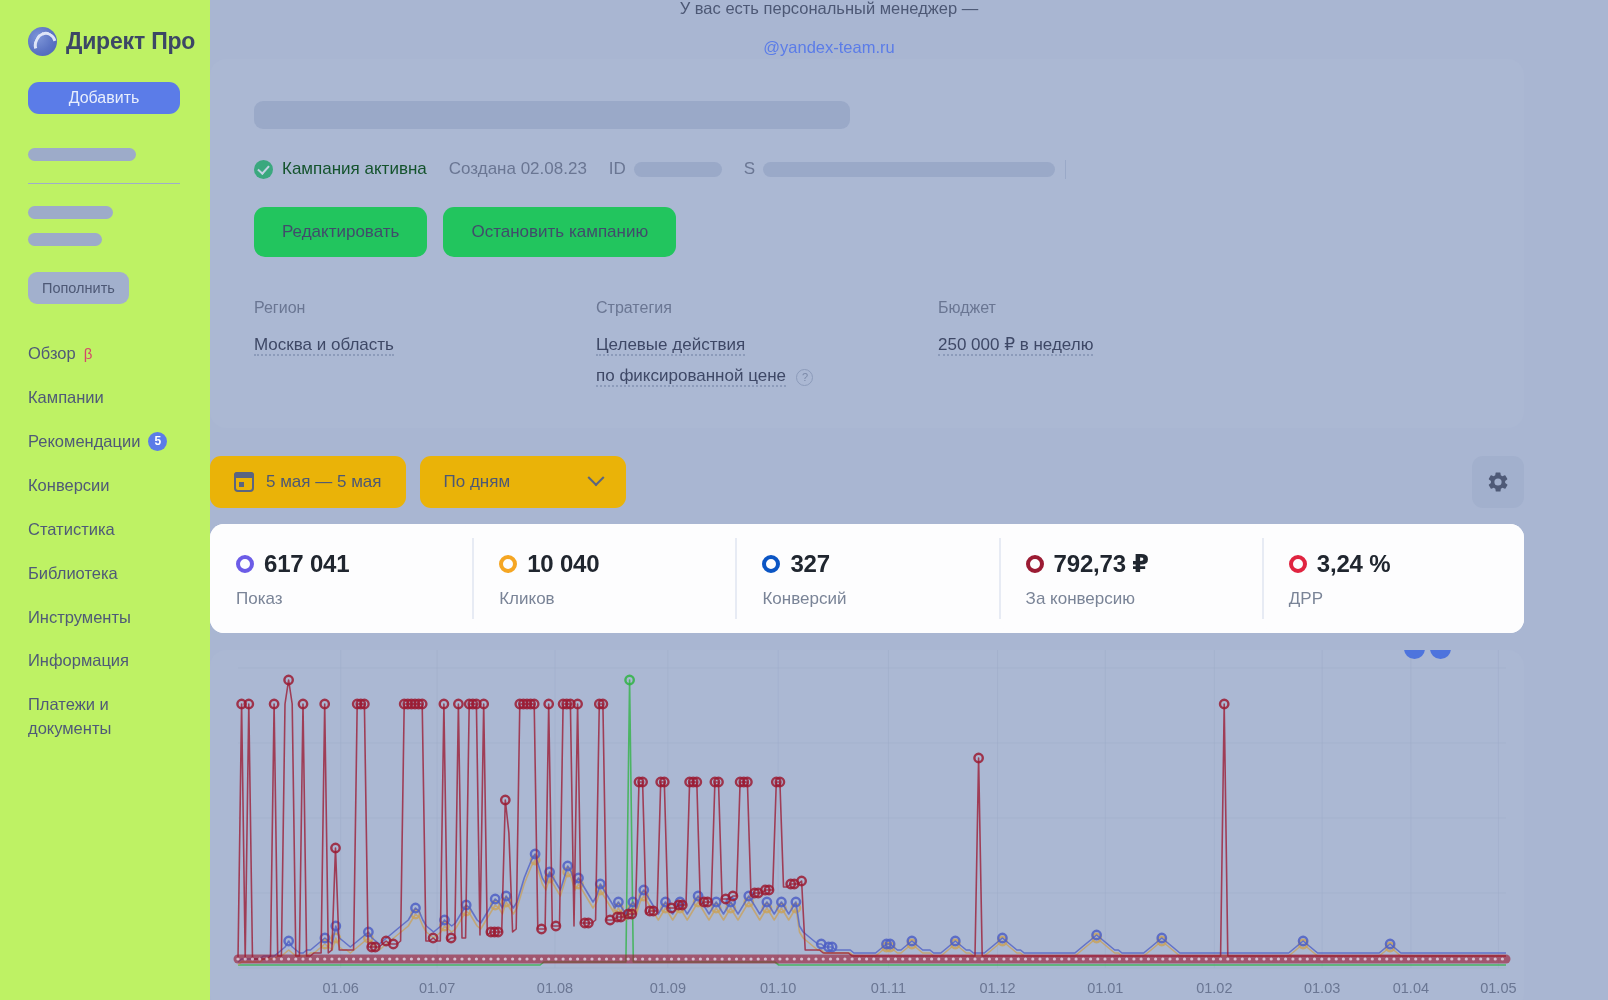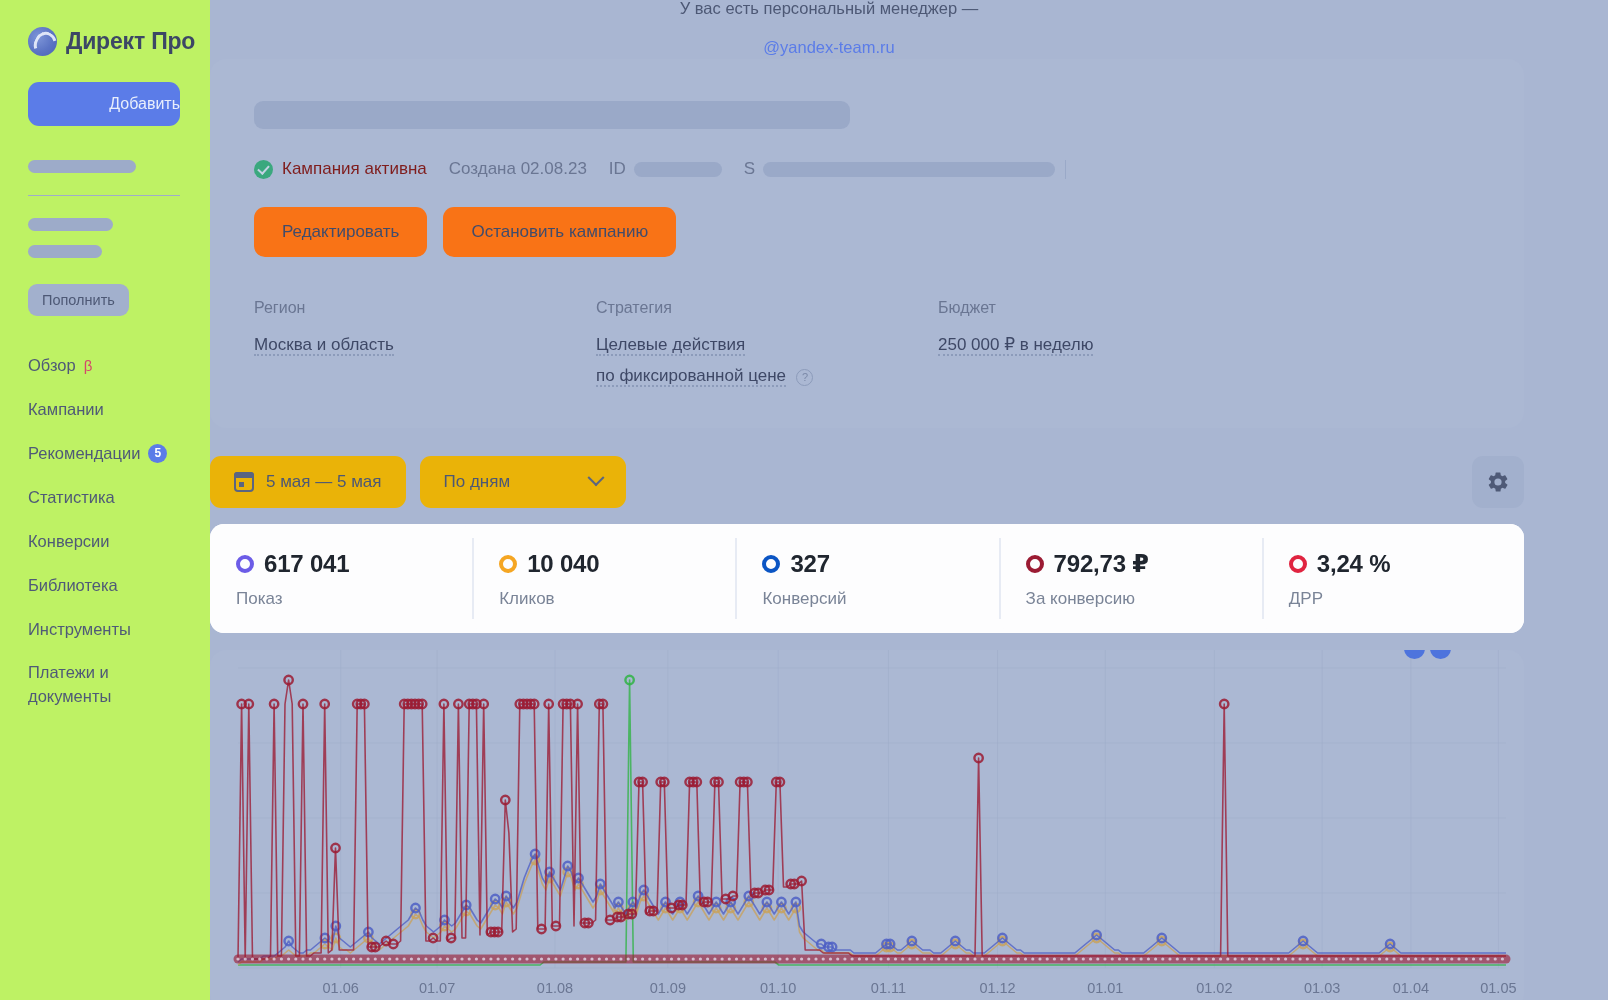"Добавить" .add-btn { height: 44px -> 32px; text-align: right -> none }
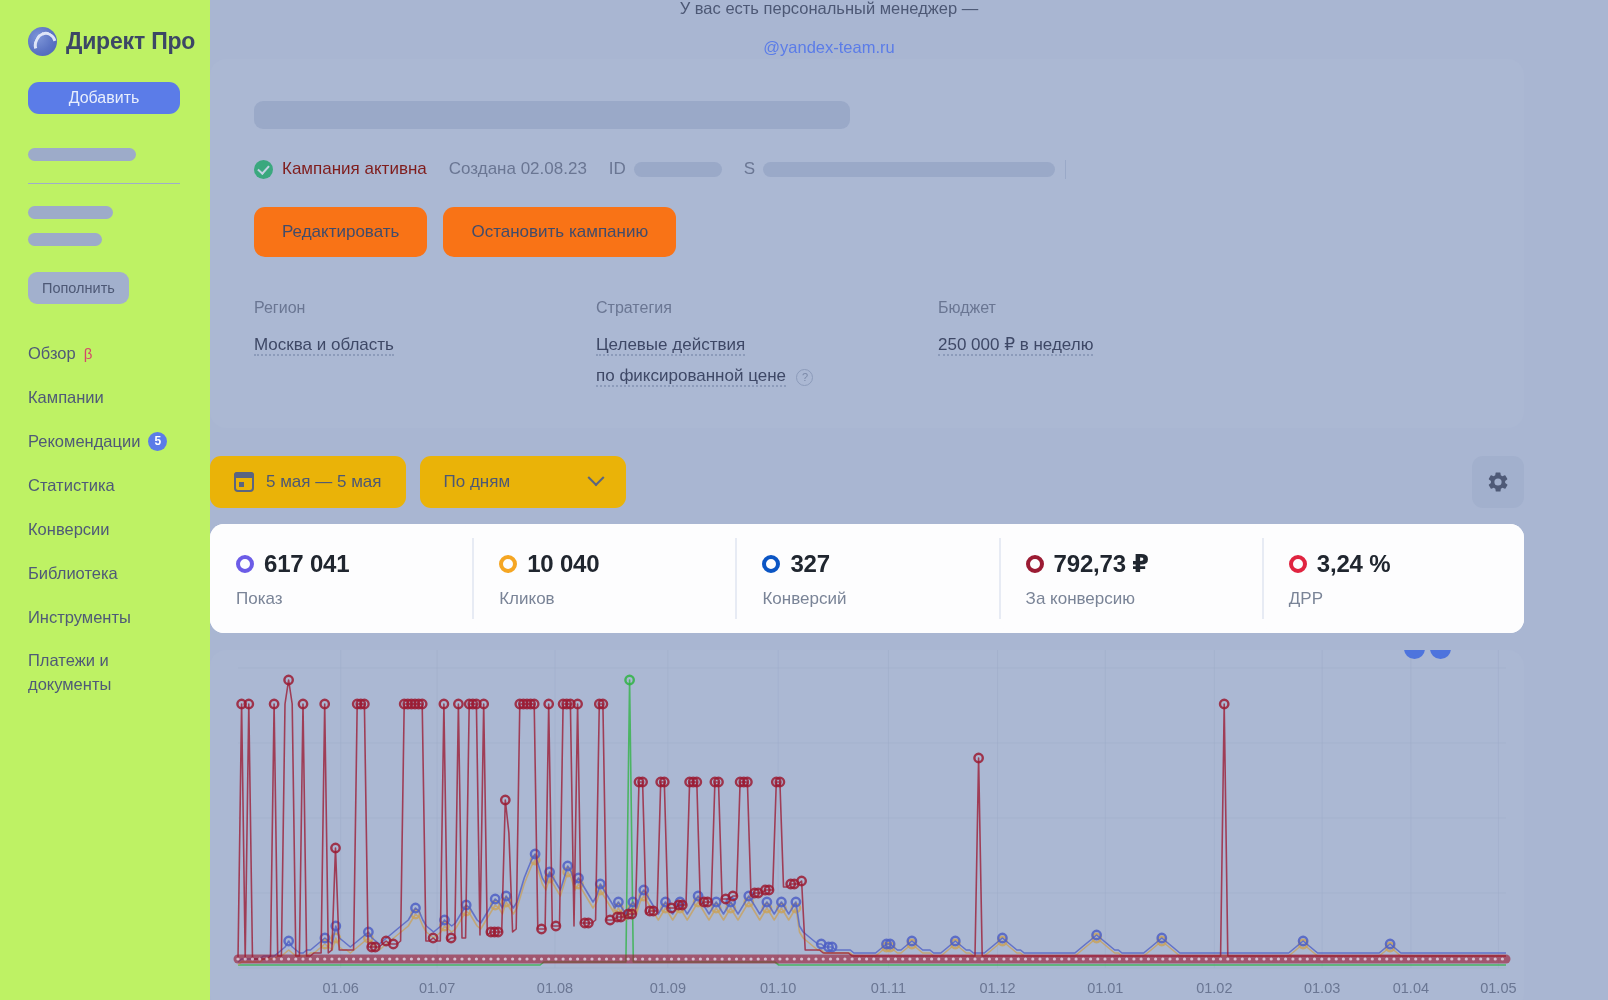"Кампания активна" .status-active { color: #7f1d1d -> #14532d }
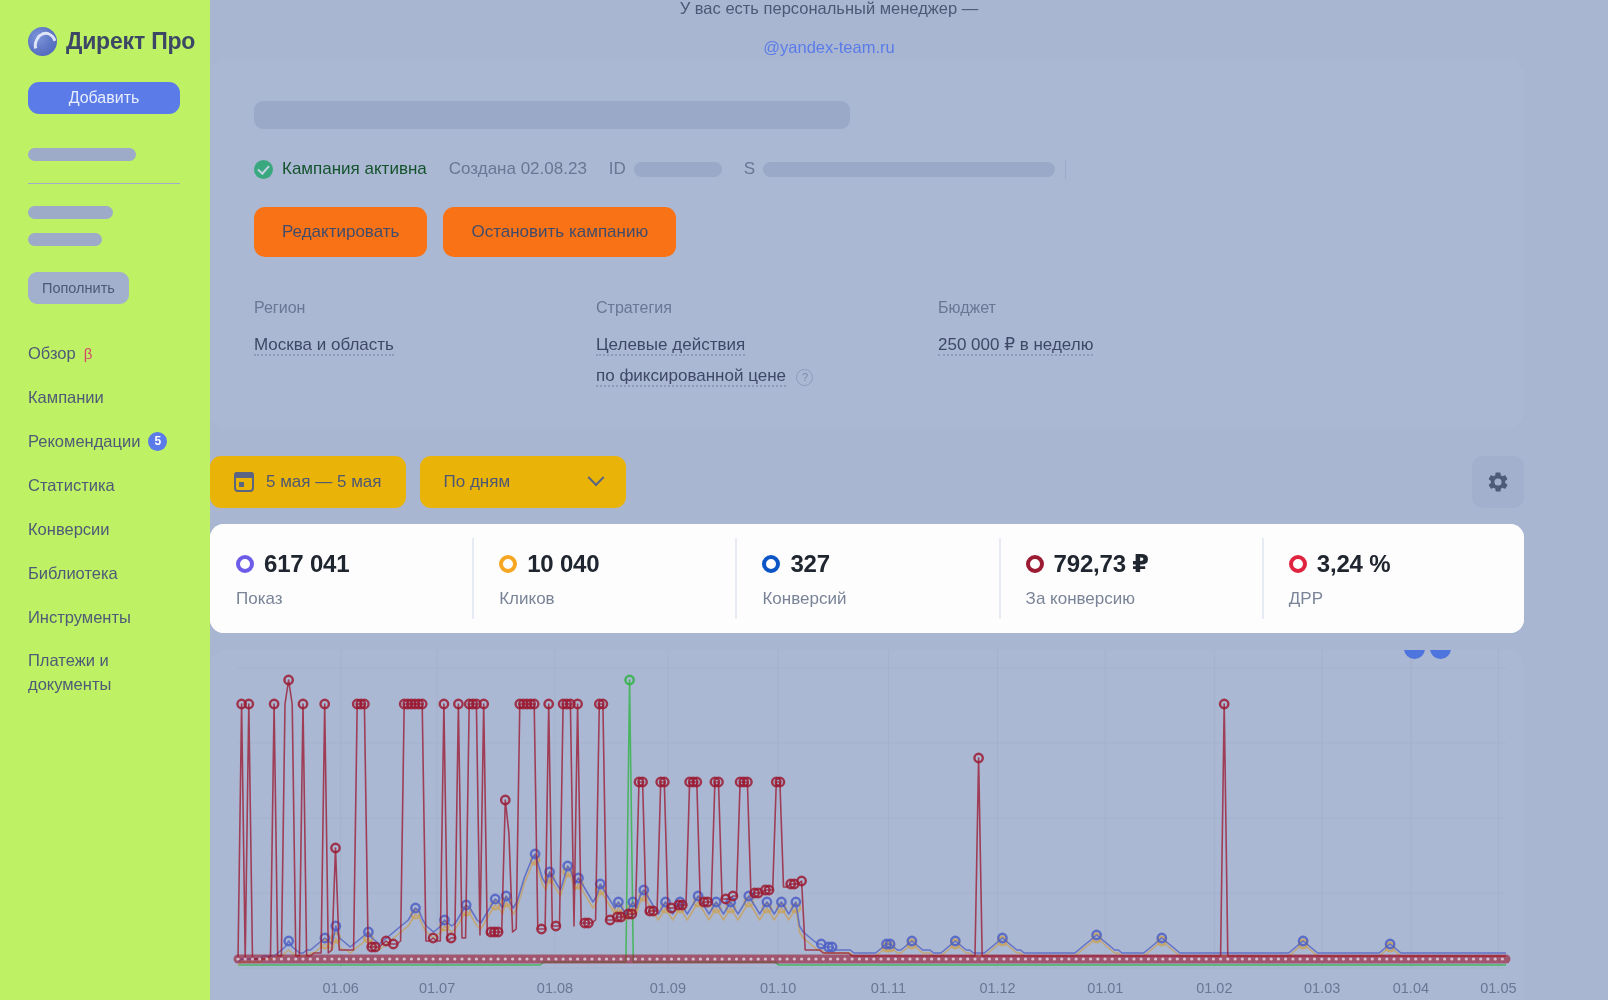"Редактировать" .ghost-btn { background: #f97316 -> #22c55e }
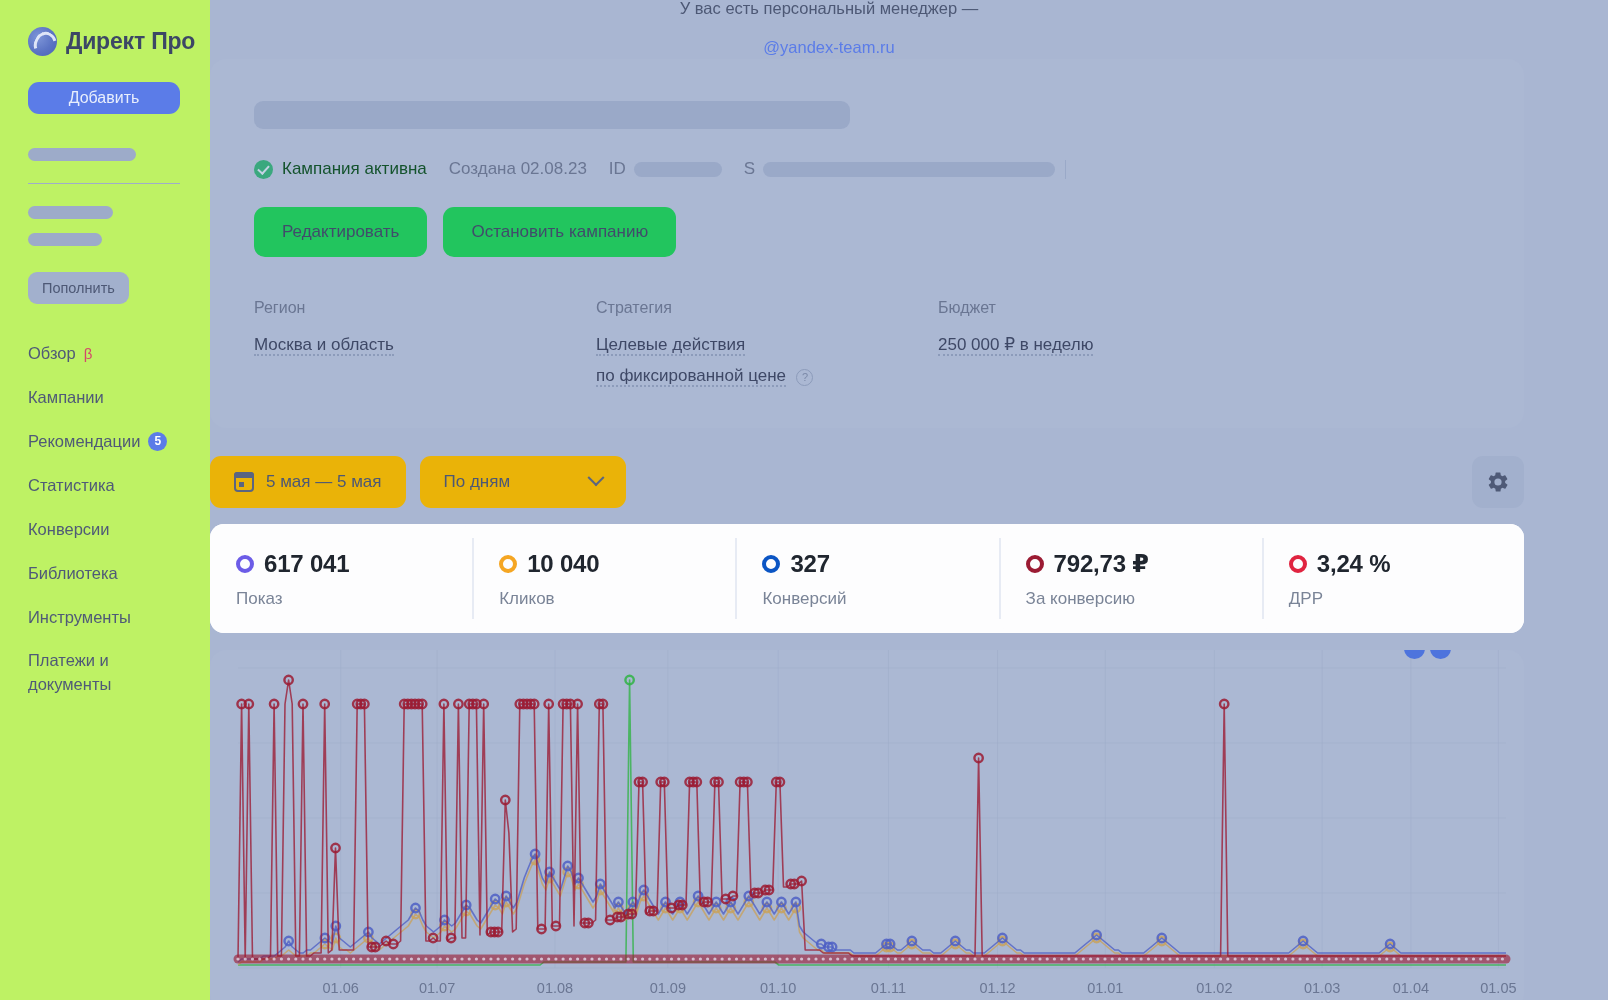"Статистика" div.nav-item { order: before "Конверсии" -> after "Конверсии" }
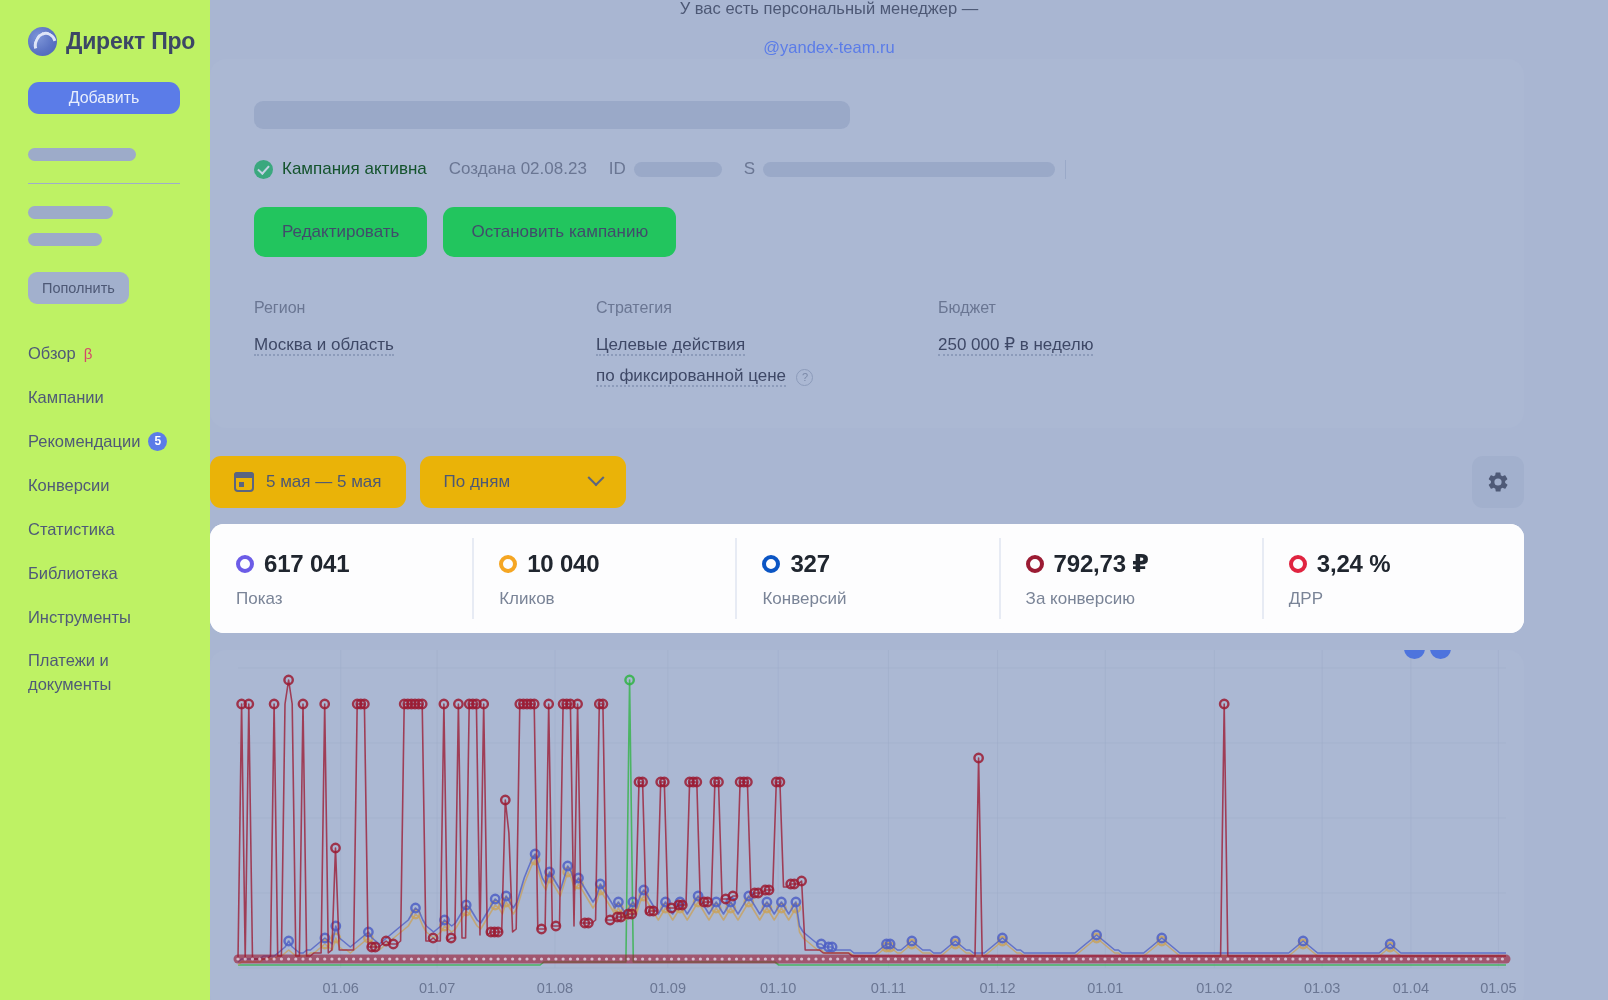"Информация" div.nav-item { html: none -> <div> <span>Информация</span> </div> }
